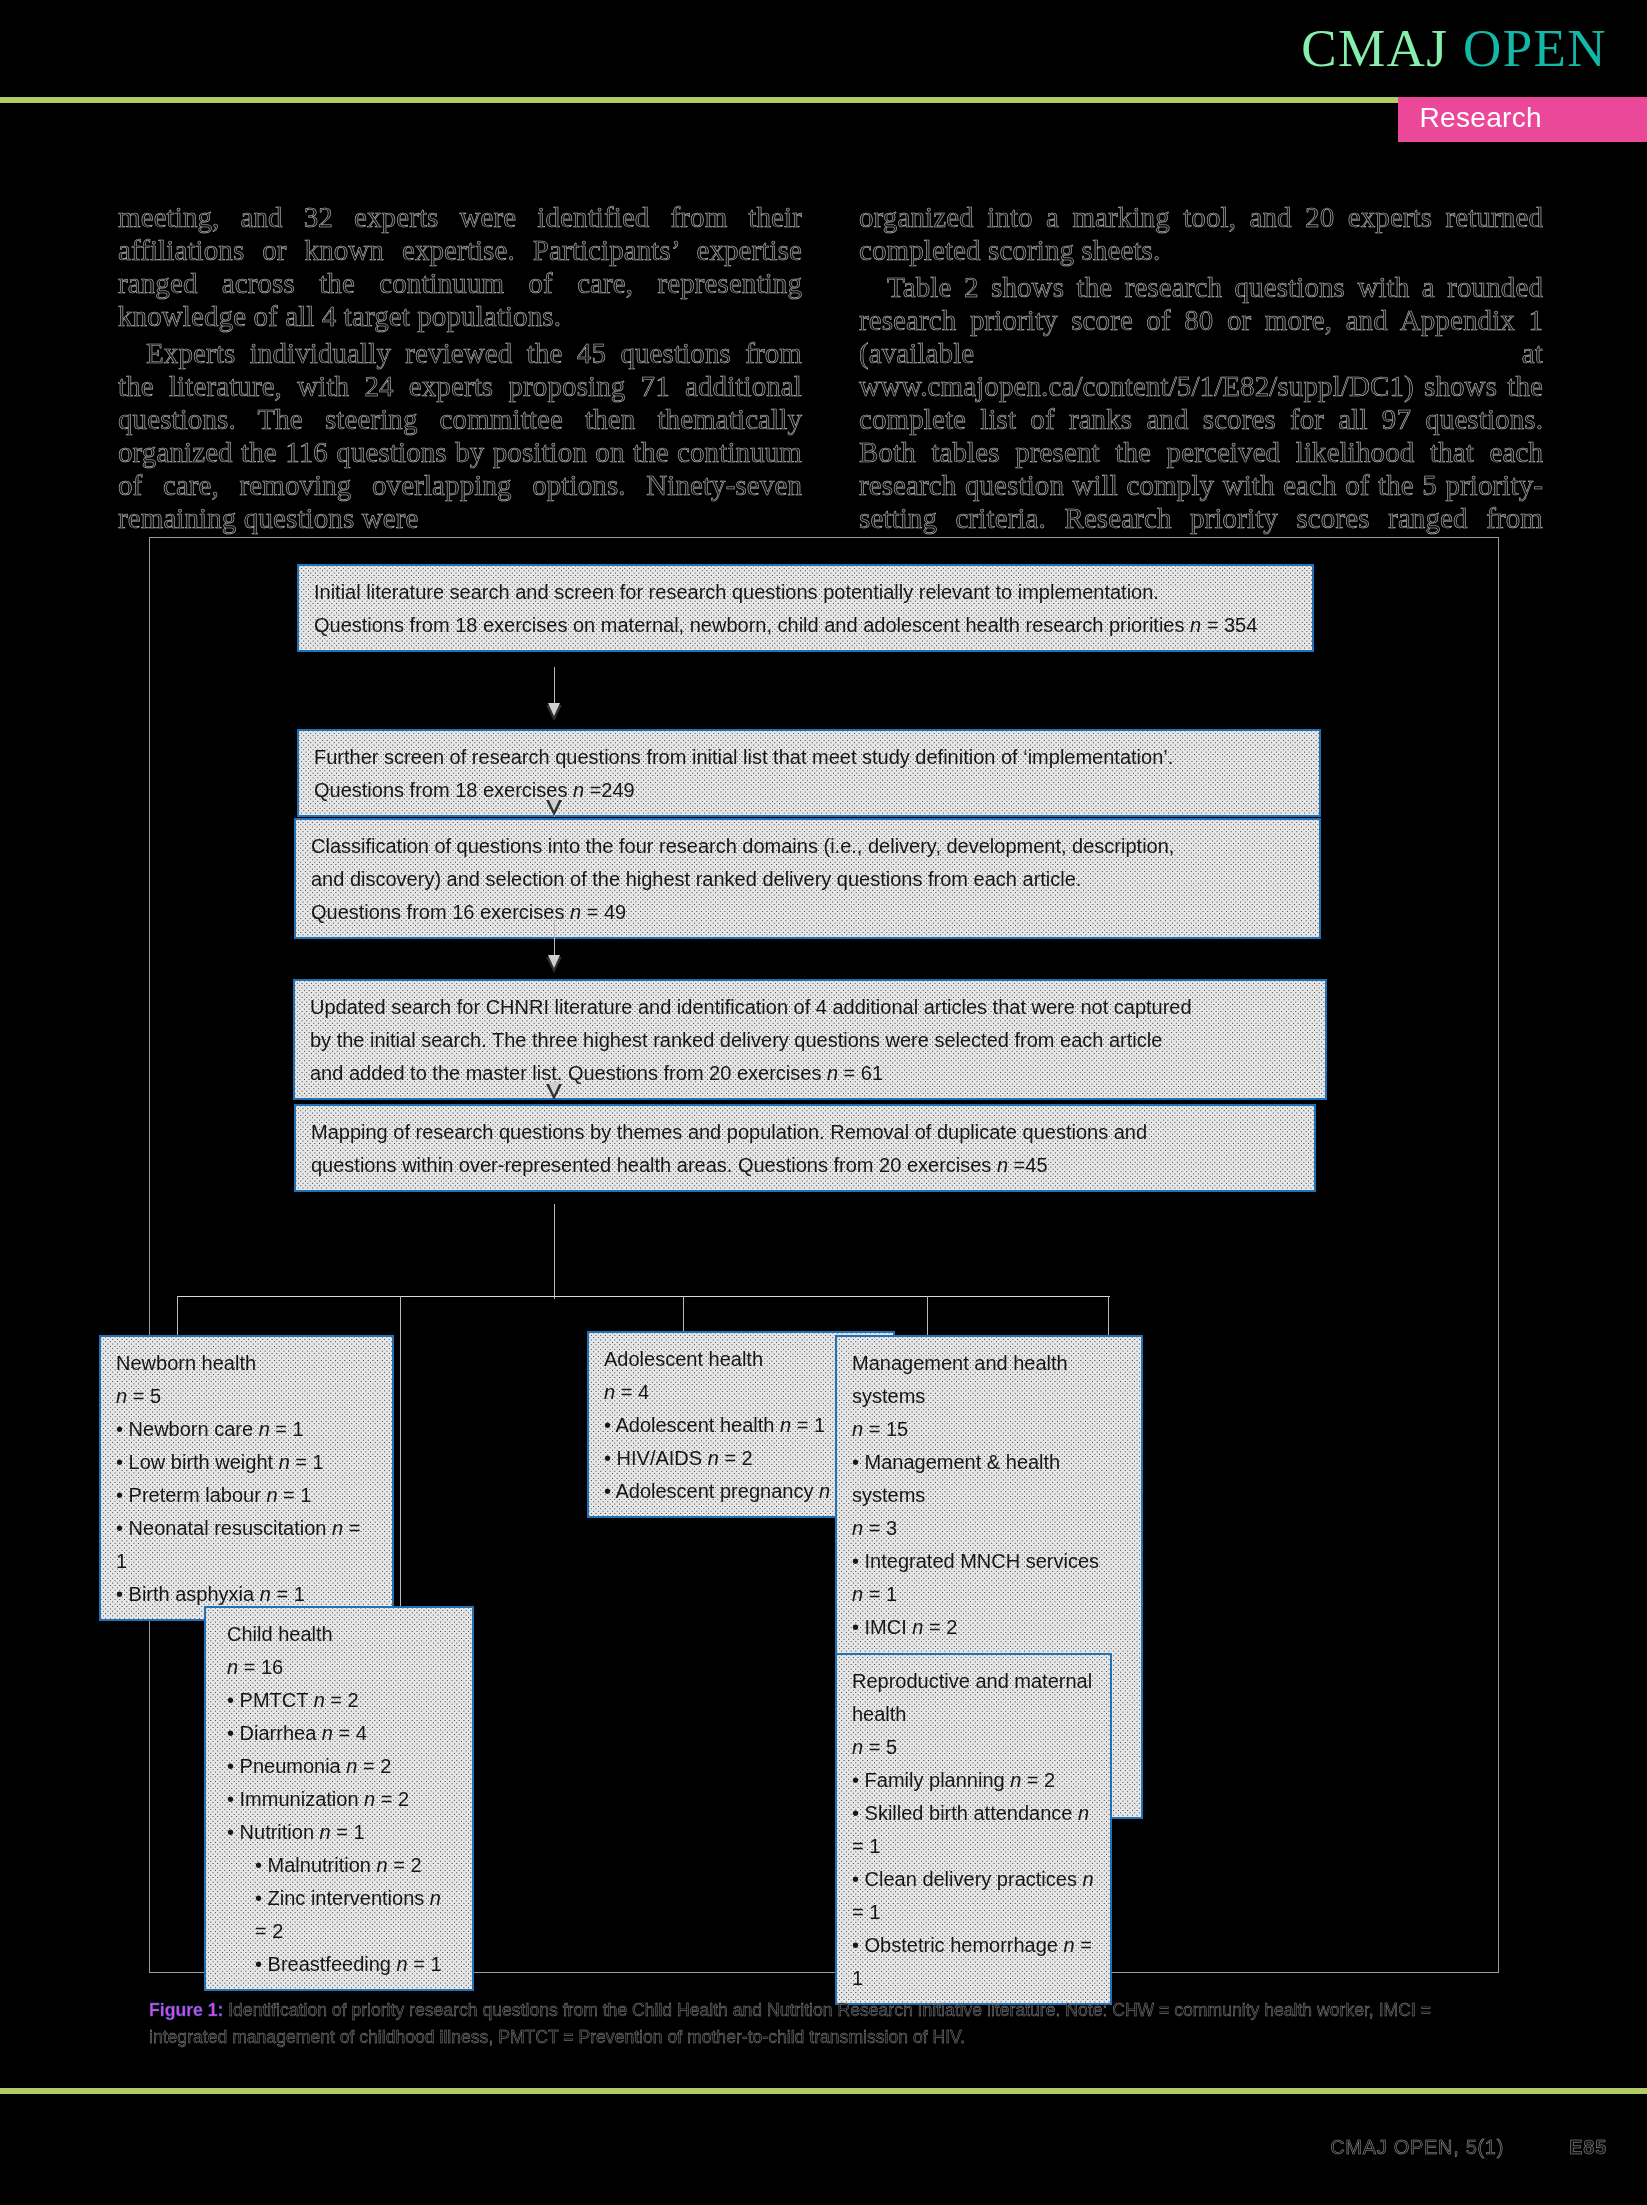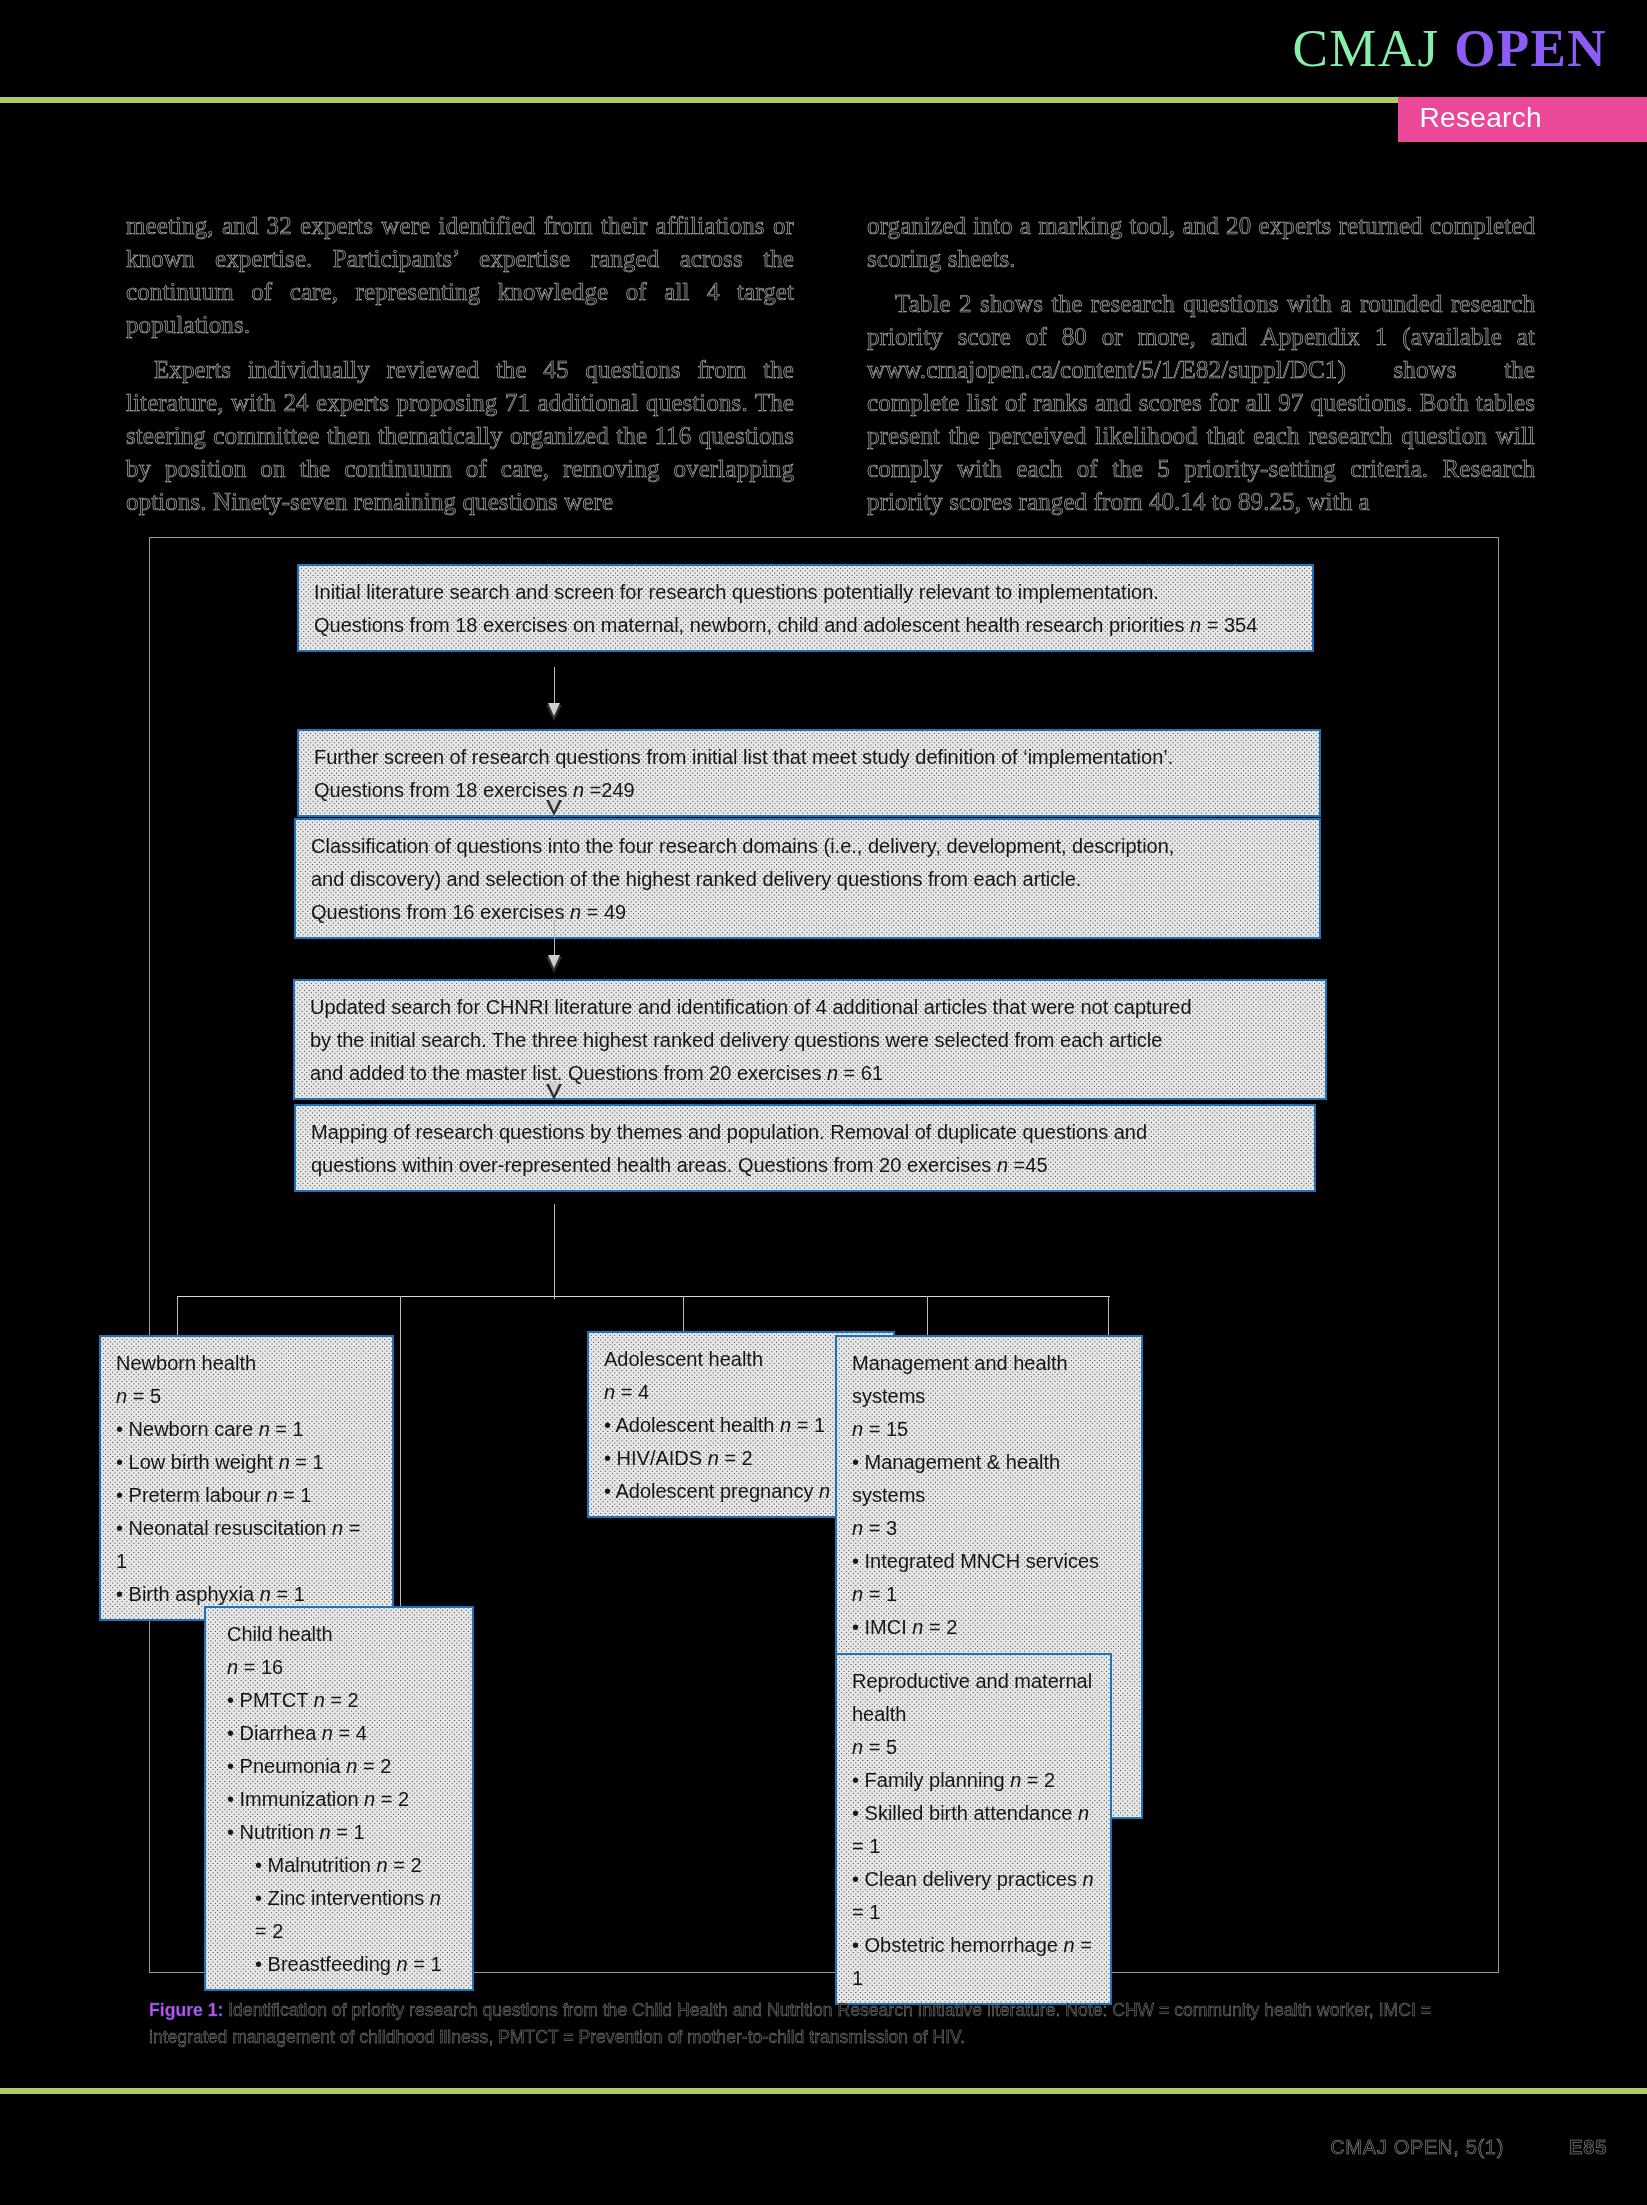"OPEN" #brand .open { color: #8b5cf6 -> #14b8a6; font-weight: bold -> none }
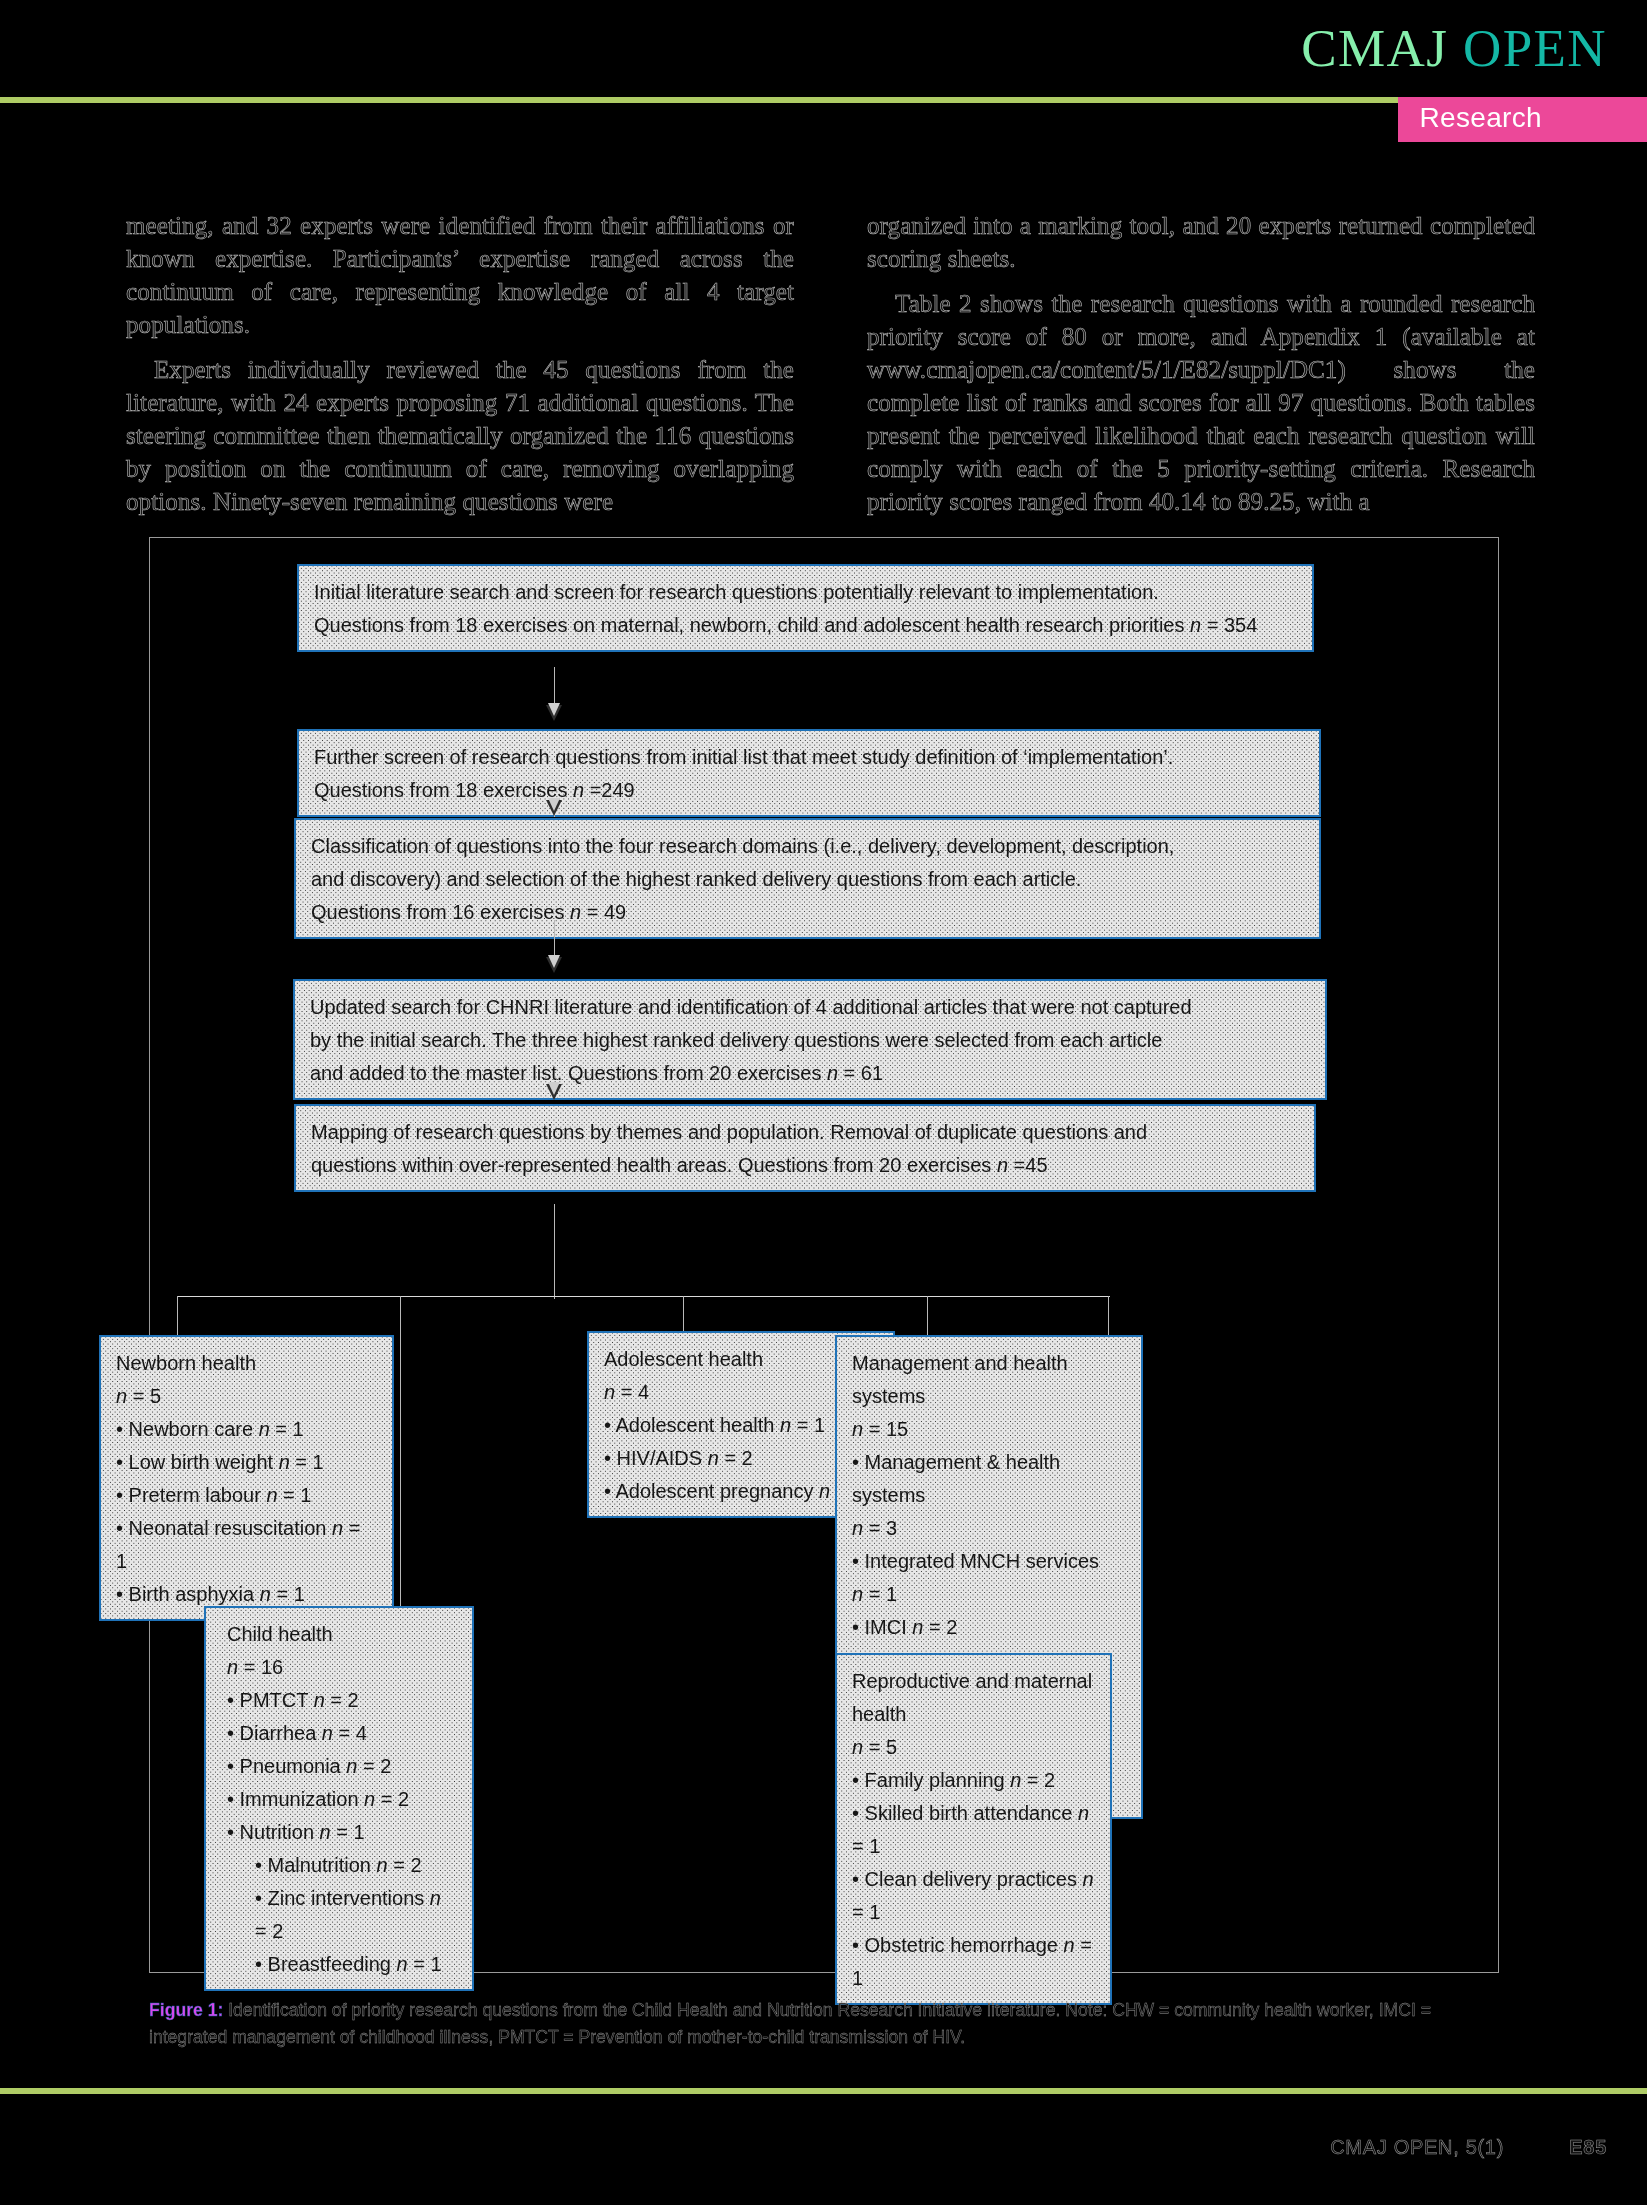"meeting, and 32 experts were" .col p { font-size: 25px -> 29px; margin: 12px -> 4px }
